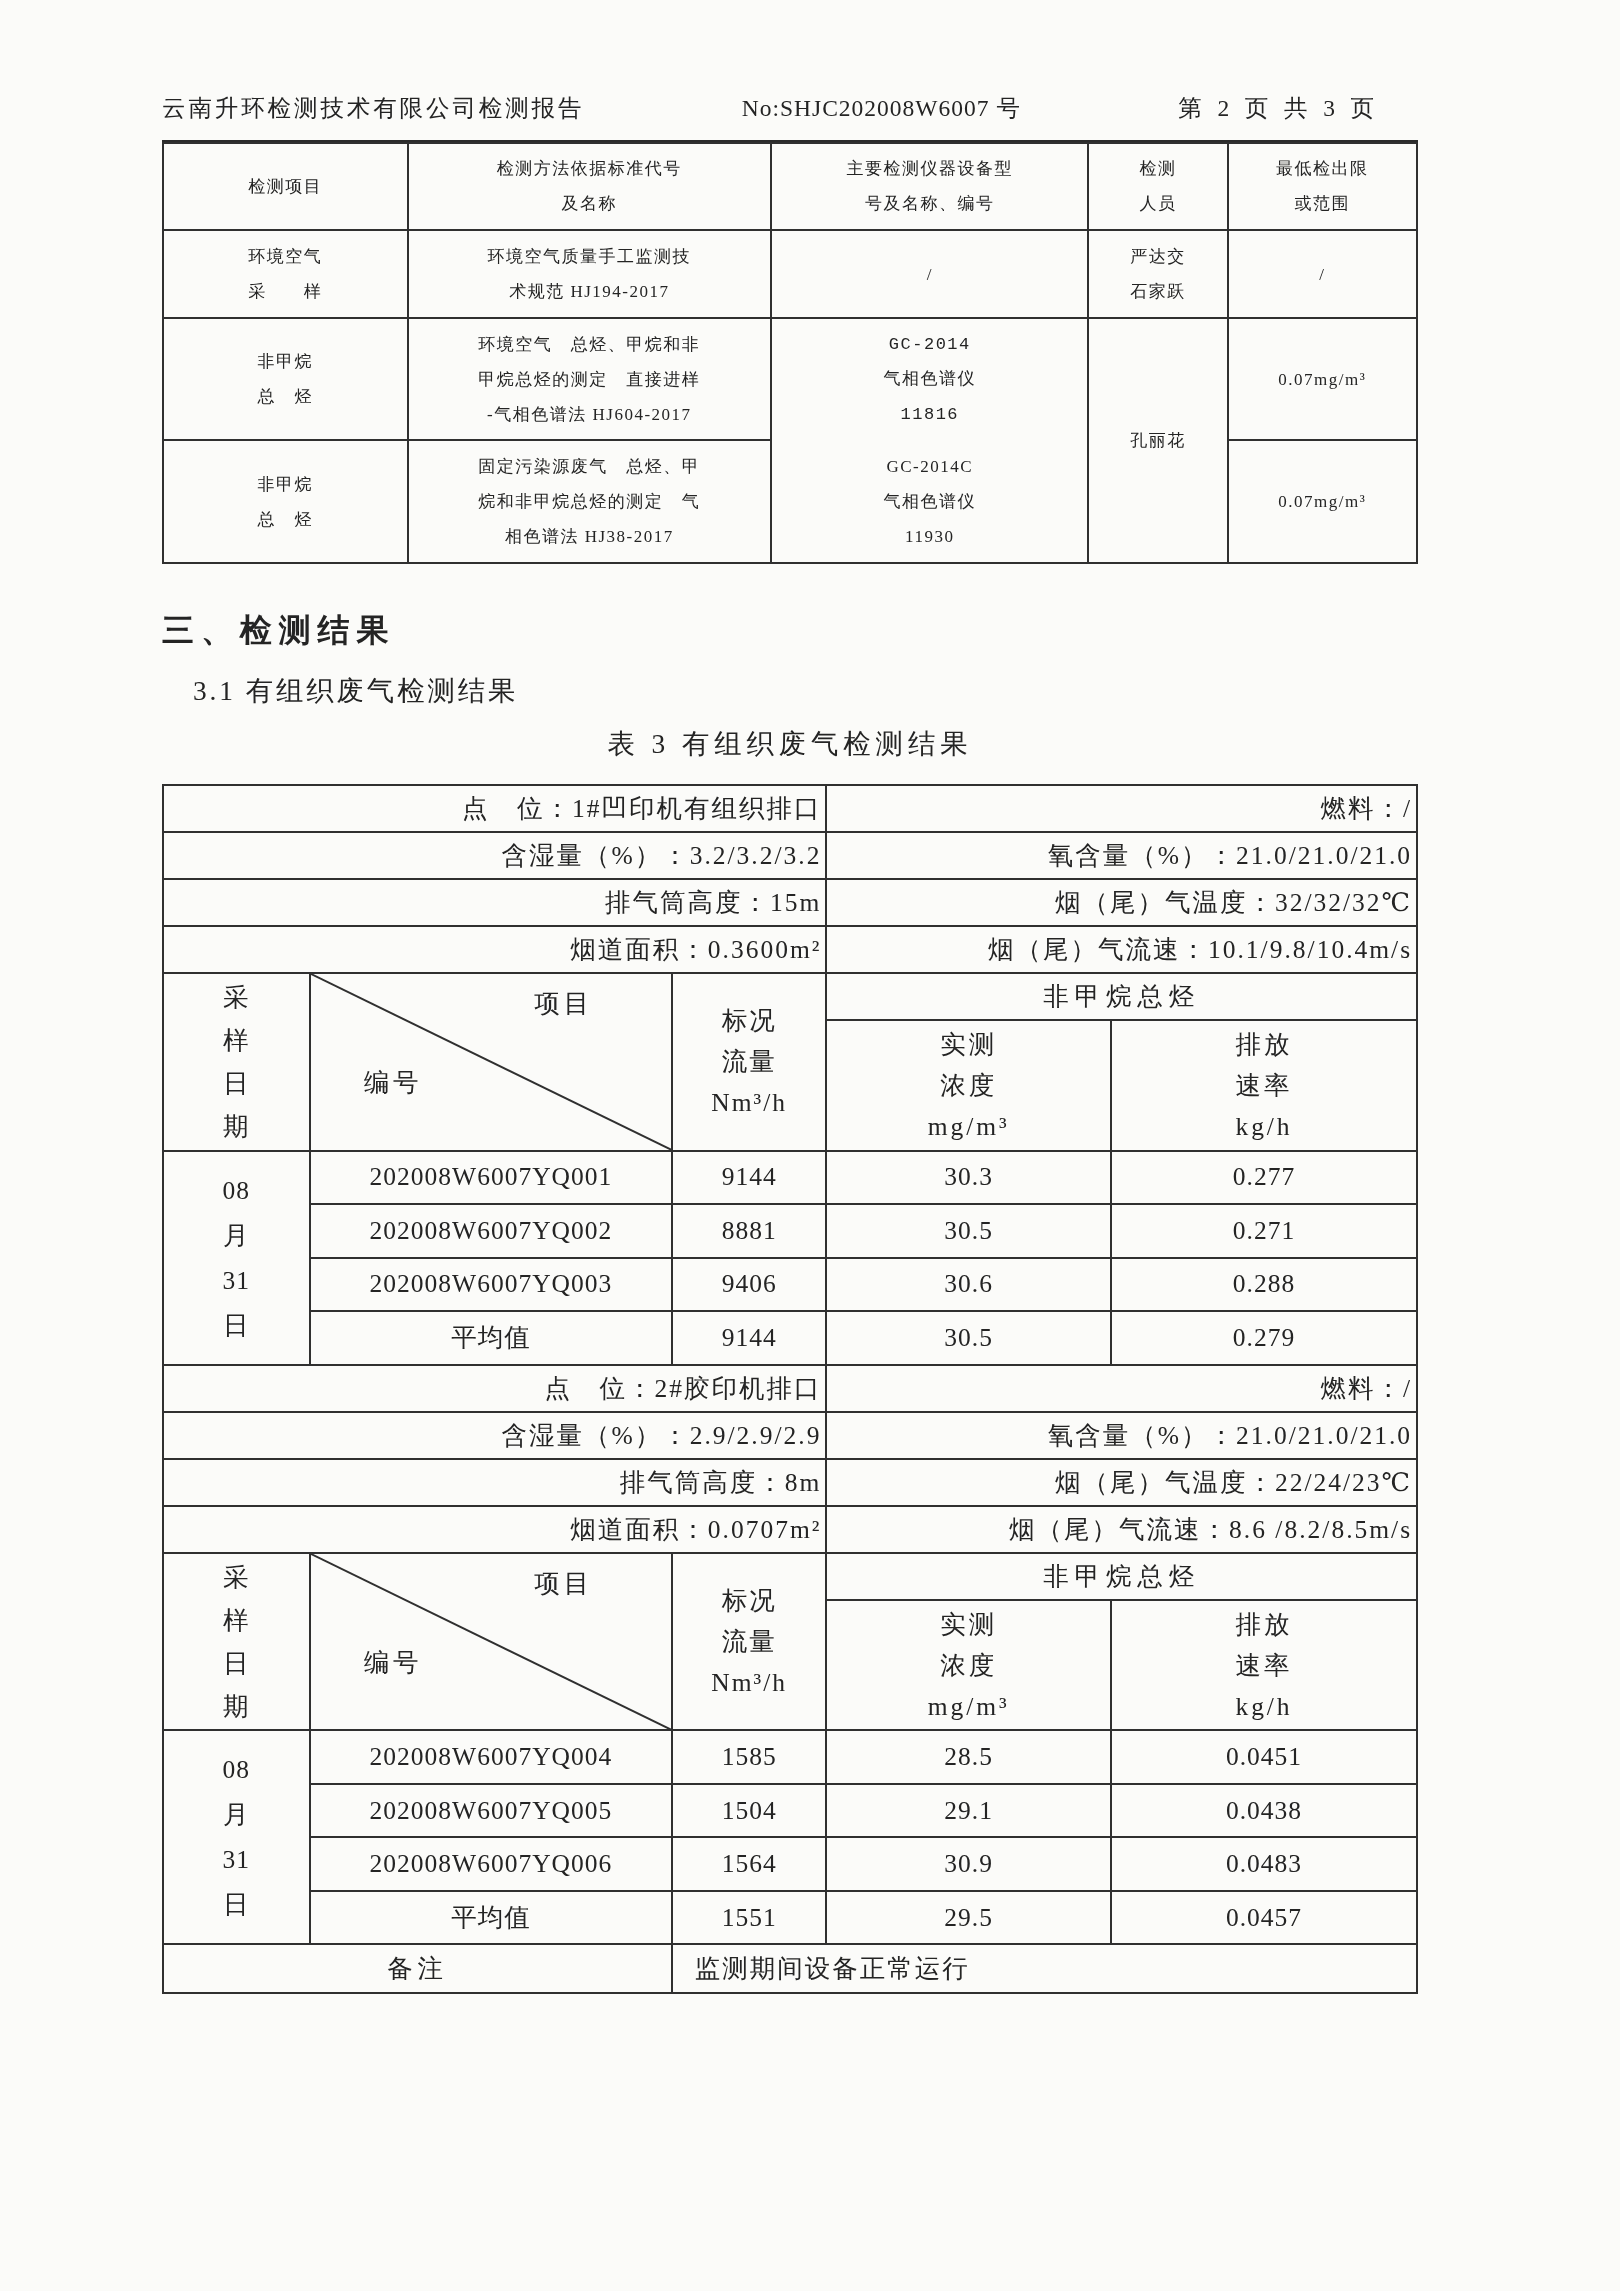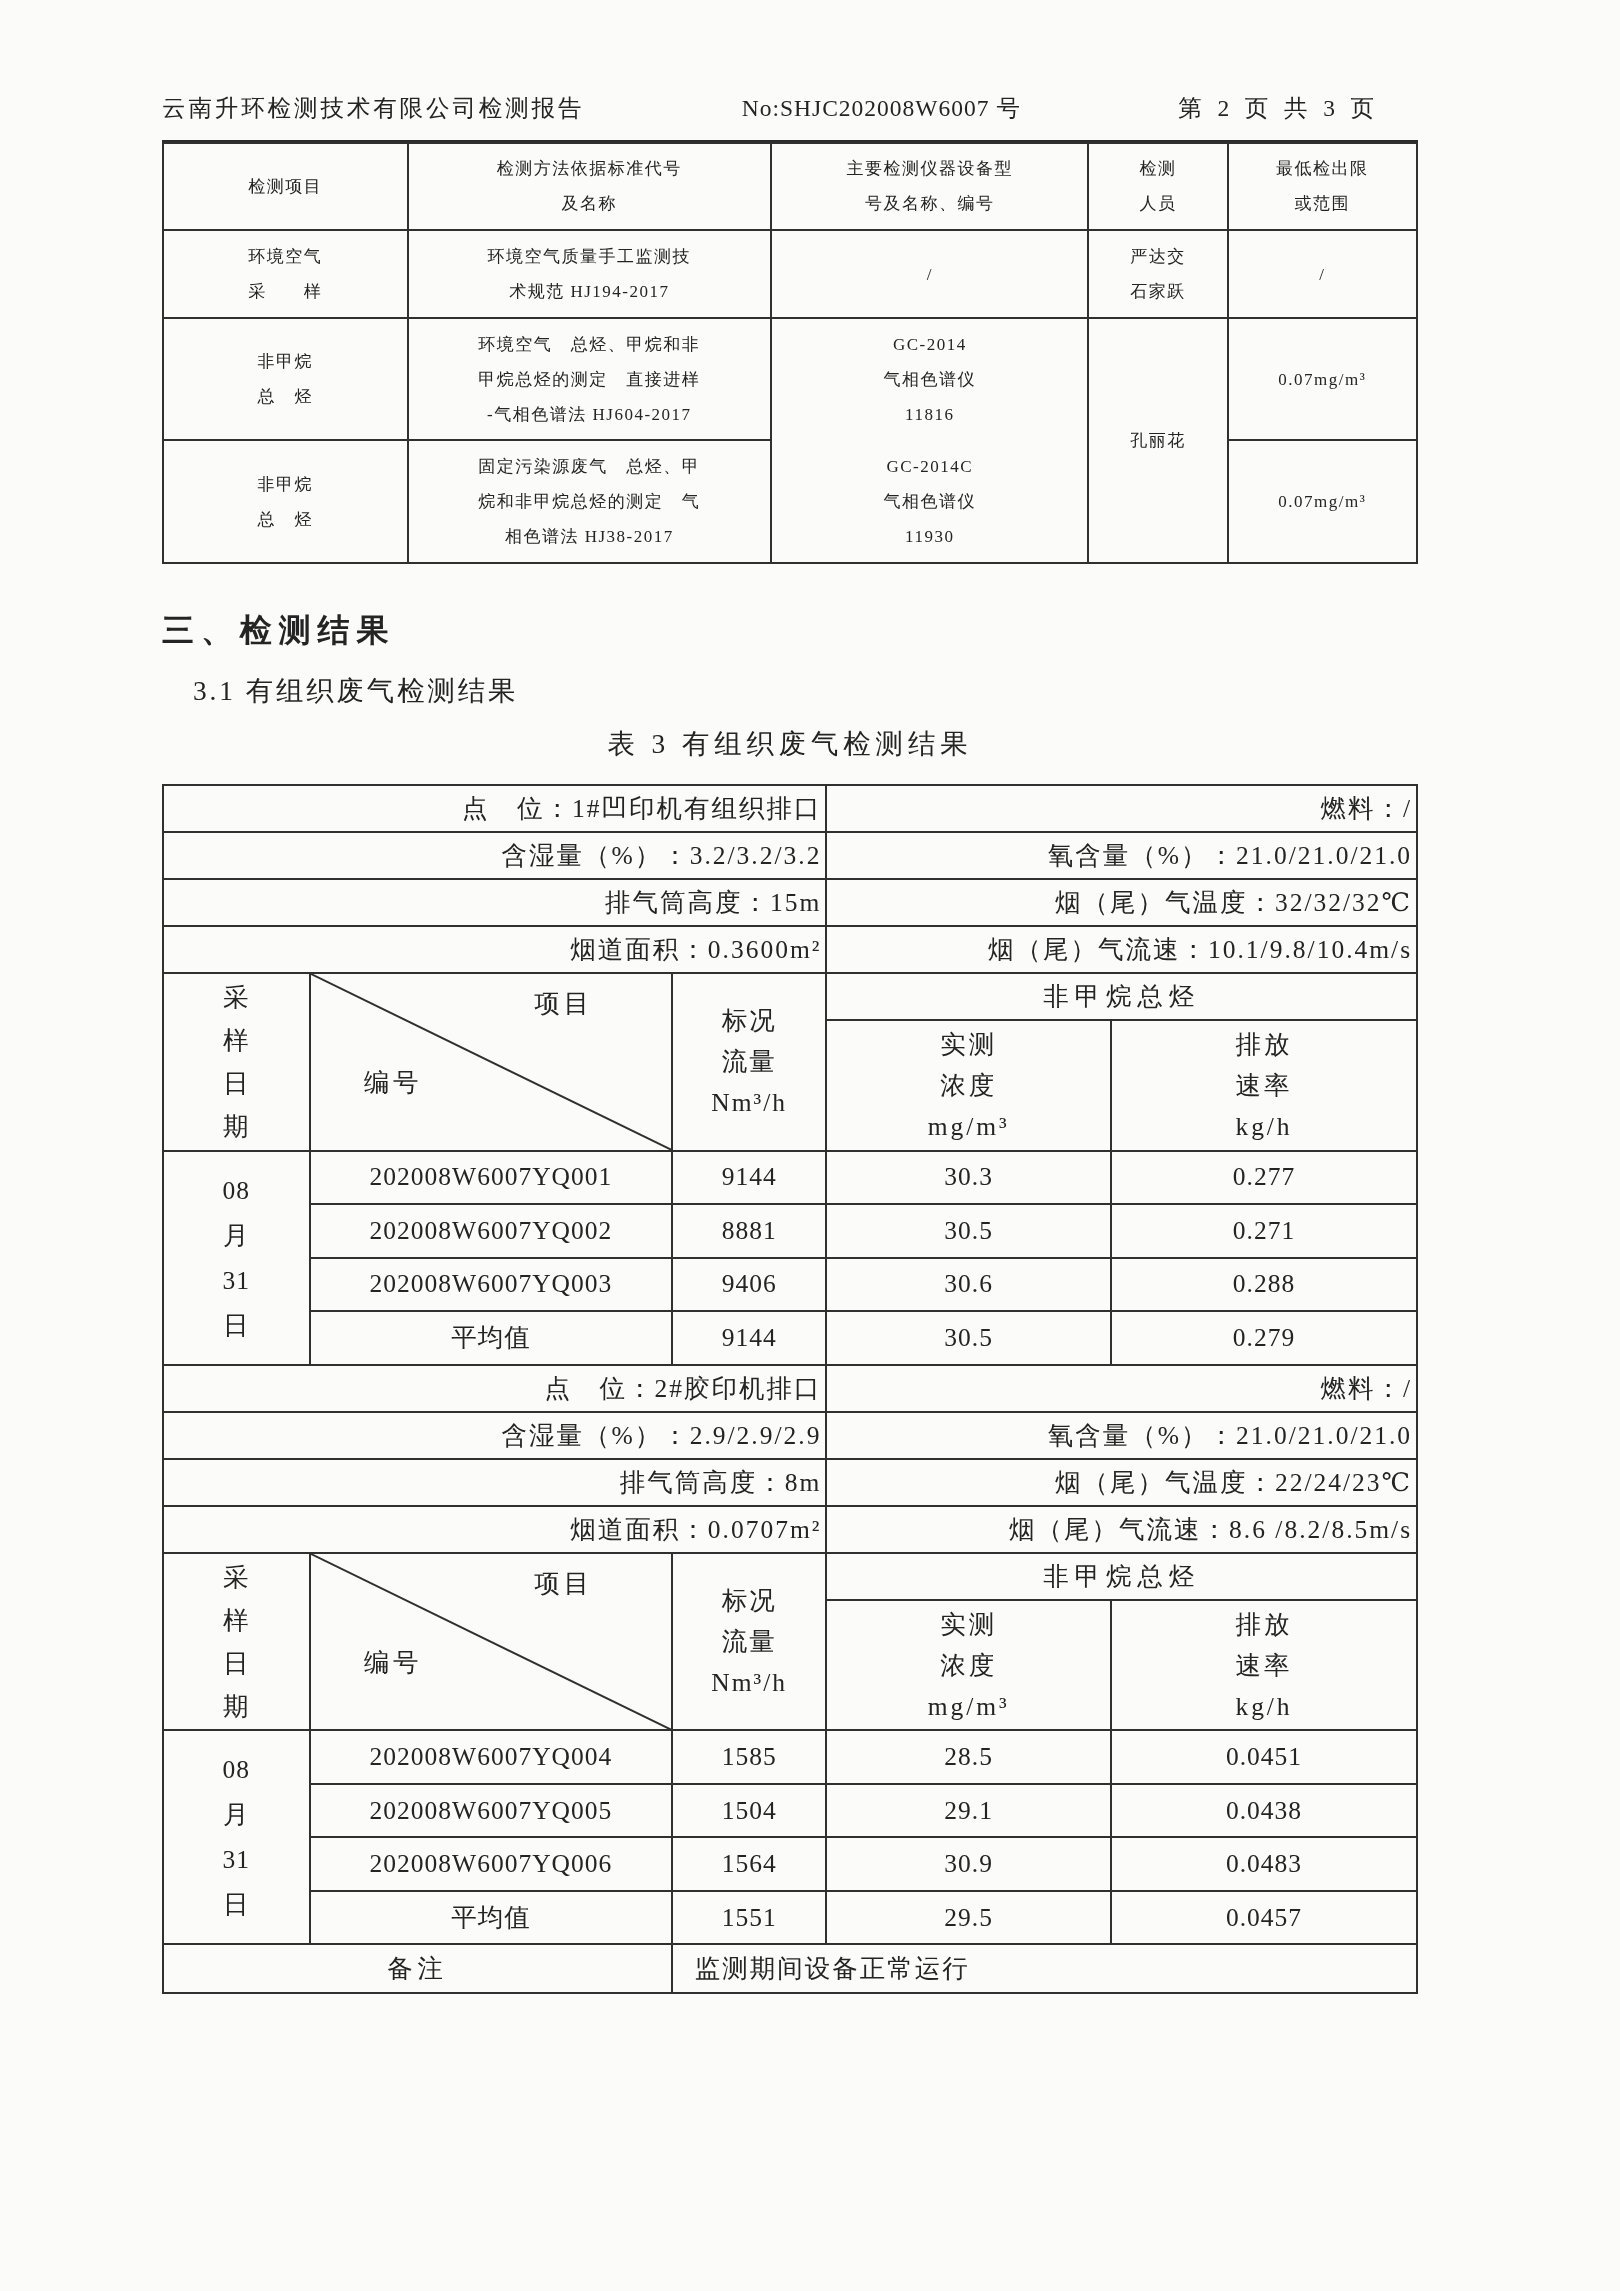"GC-2014" .t2 .nb { font-family: none -> Liberation Mono, monospace }
